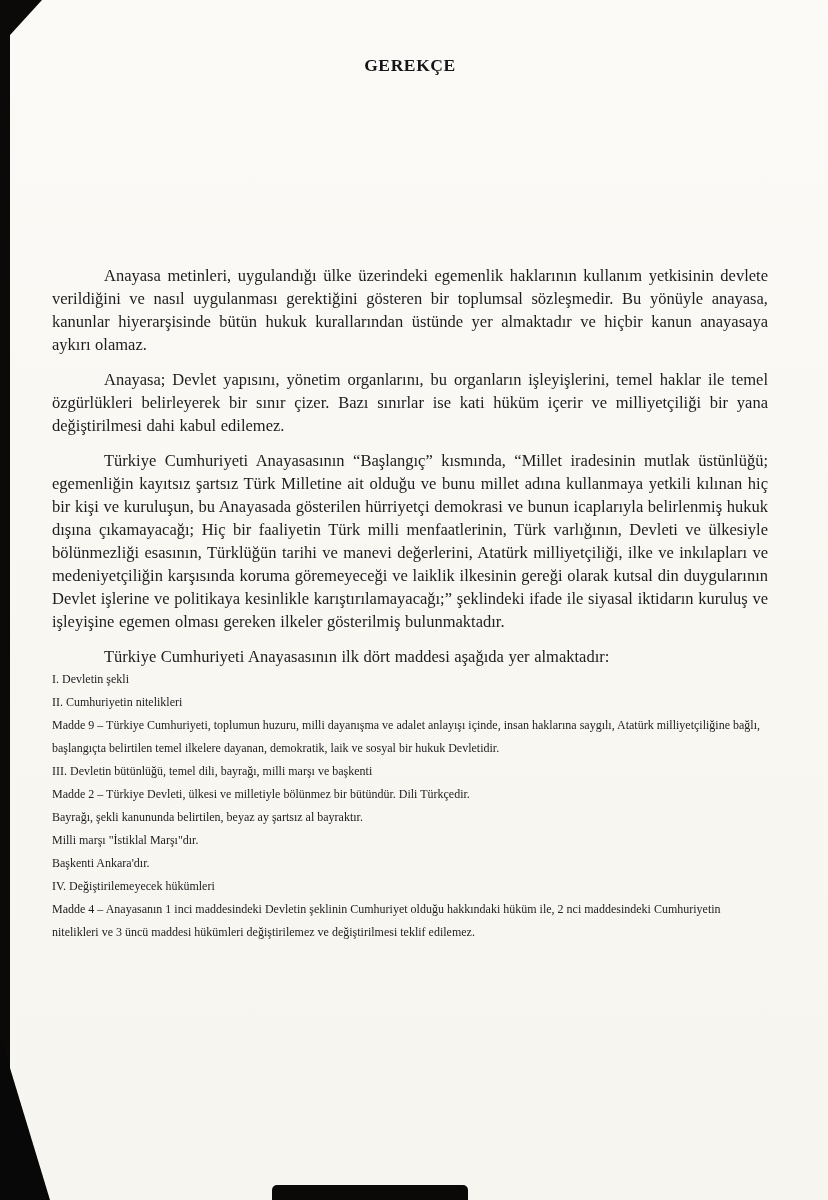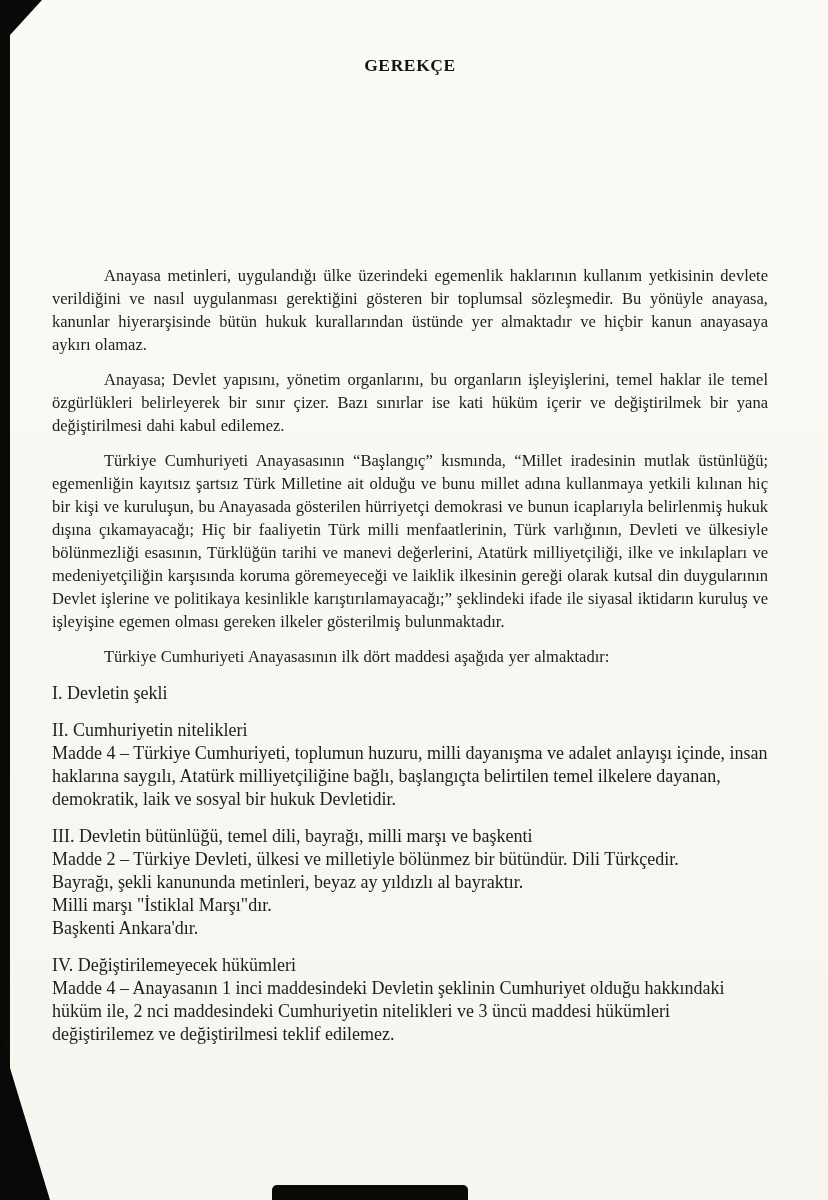"Anayasa; Devlet yapısını, yönetim" p.para { text: değiştirilmek -> milliyetçiliği }
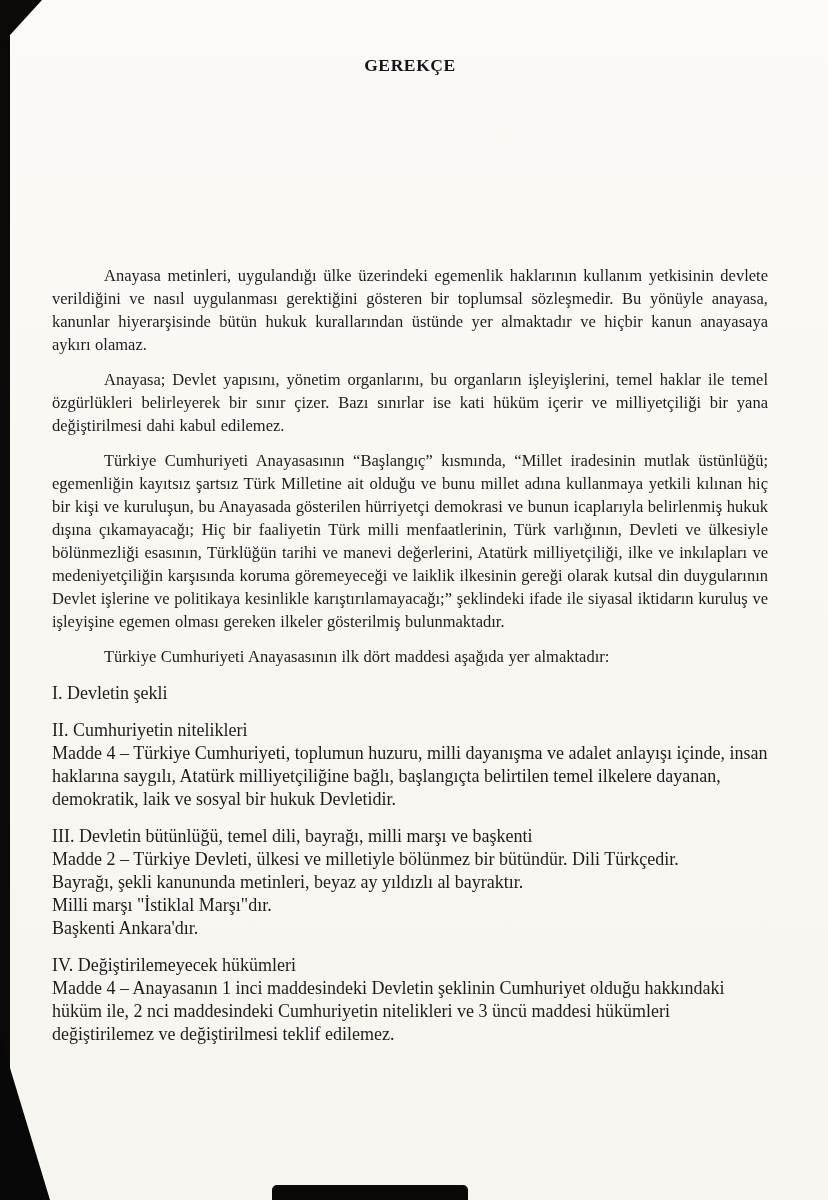"I. Devletin şekli" .section { font-size: 18px -> 12px; margin-top: 14px -> none }
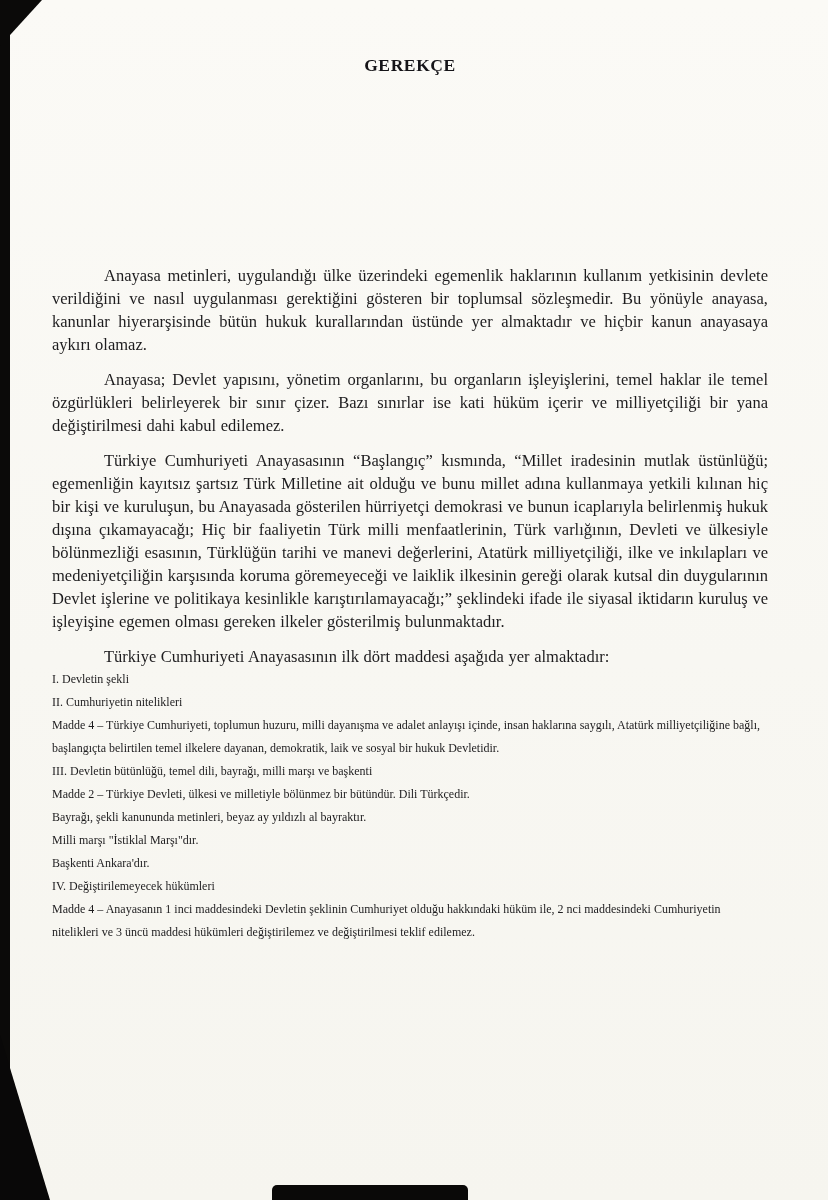"Madde 4 – Türkiye Cumhuriyeti," div.line { text: 4 -> 9 }
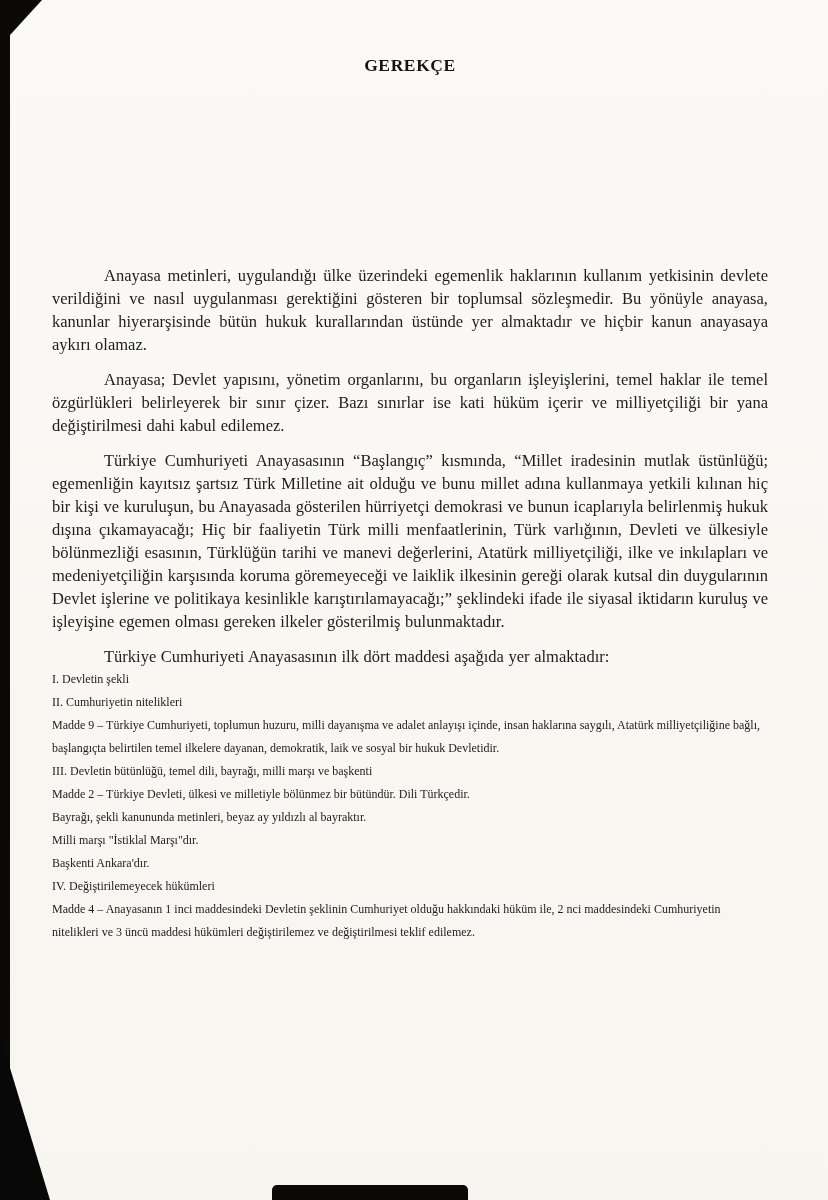"Bayrağı, şekli kanununda metinleri," div.line { text: metinleri, beyaz ay yıldızlı -> belirtilen, beyaz ay şartsız }
